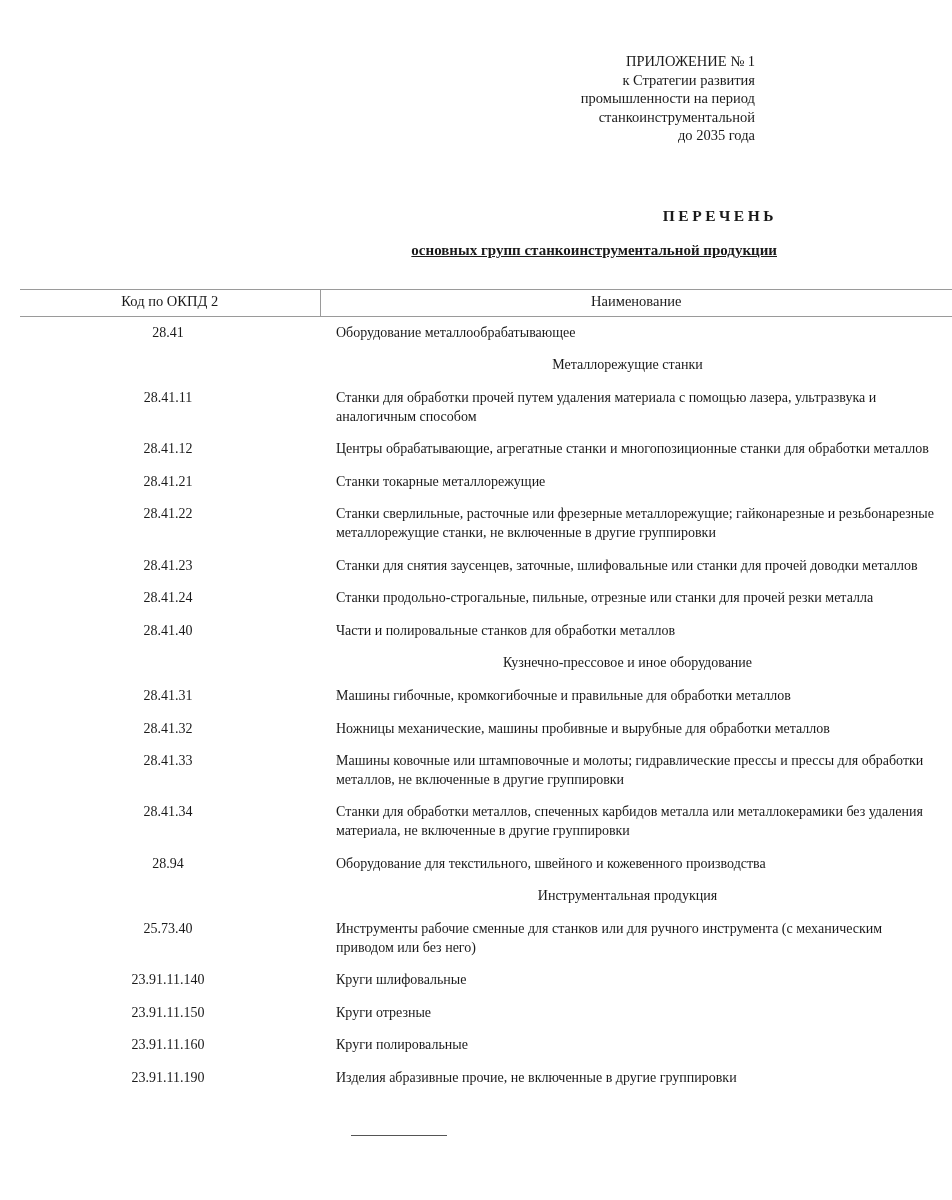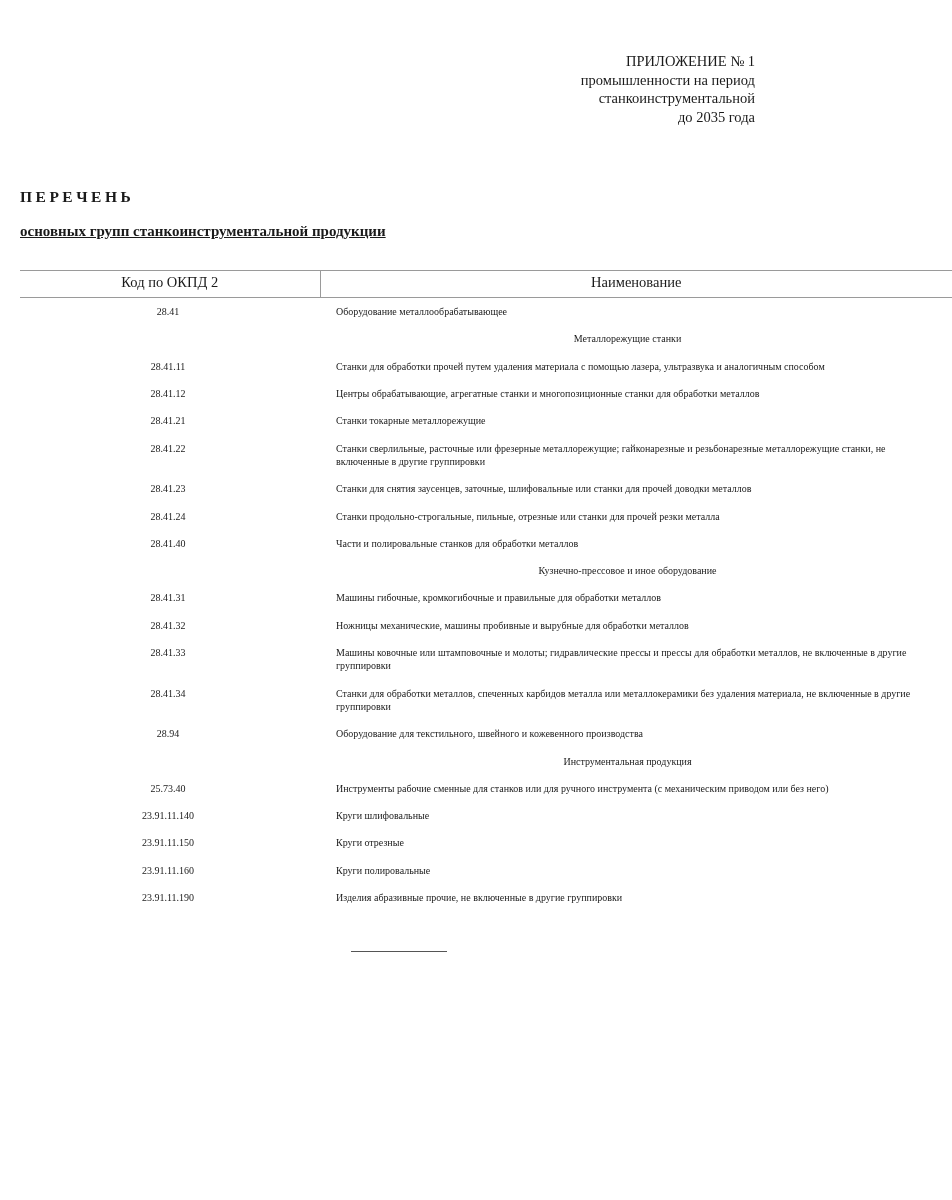"к Стратегии развития" div { html: none -> <div>к Стратегии развития</div> }
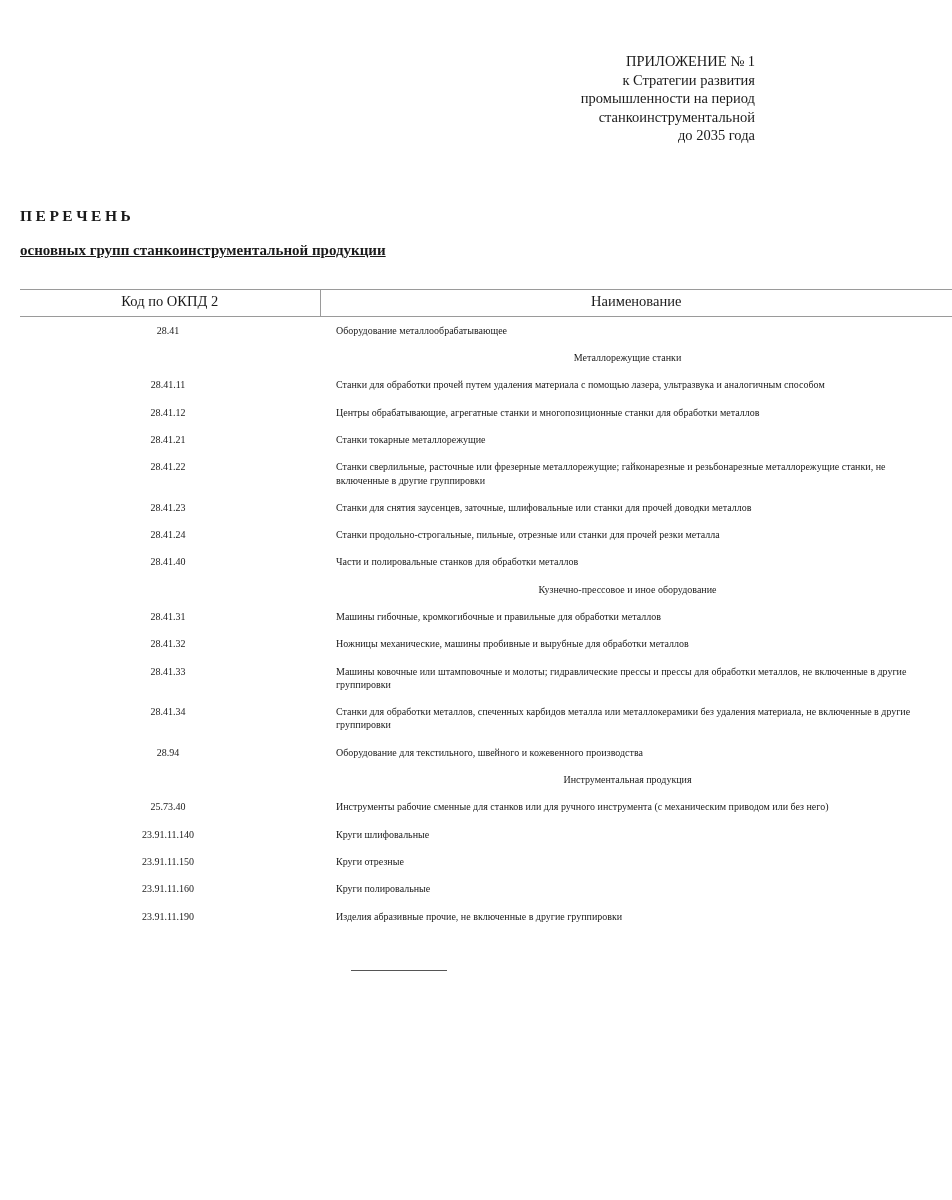"ПЕРЕЧЕНЬ" .title-area { text-align: left -> right }
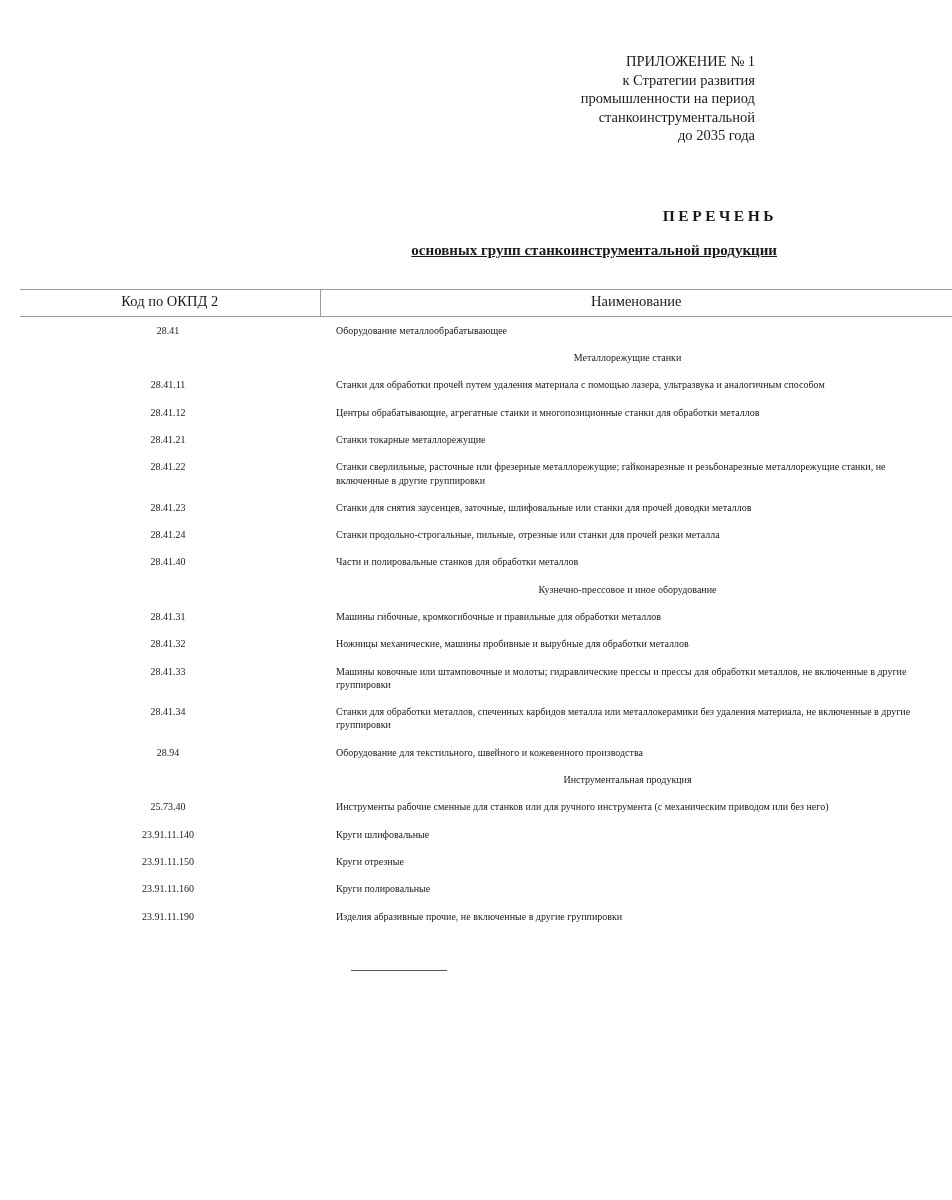"28.41" table.listing tbody td { font-size: 10px -> 14px }
